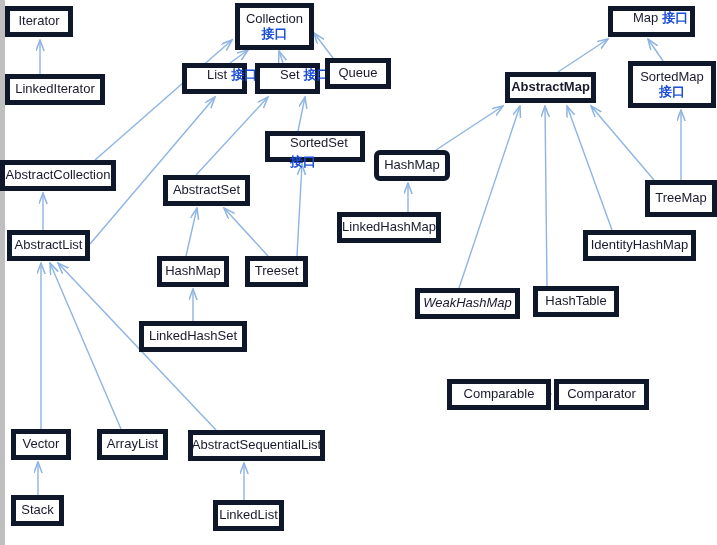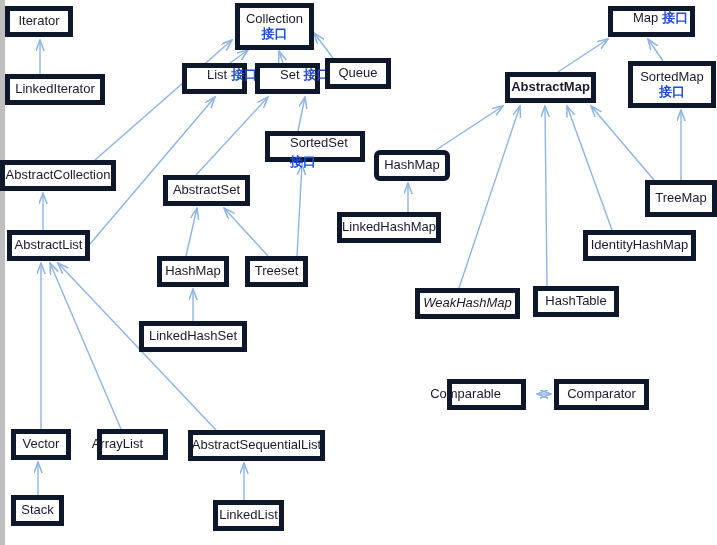"Comparable" div.node { align-items: flex-end -> none; width: 79px -> 104px }
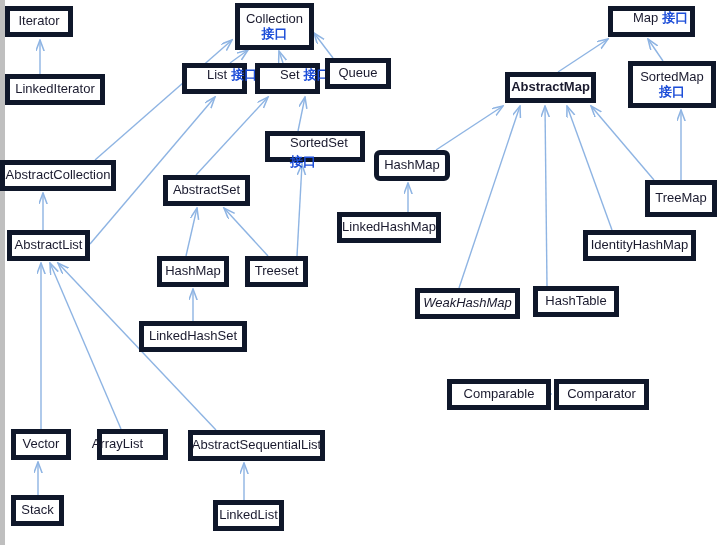"ArrayList" div.node { align-items: flex-end -> none }
